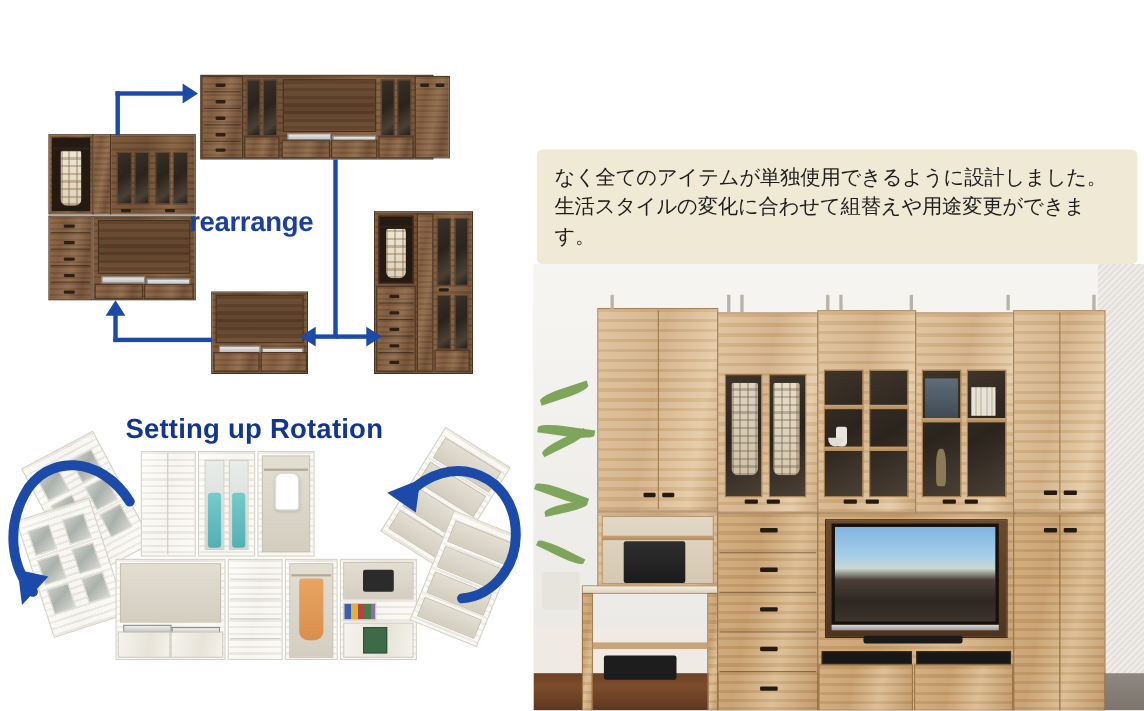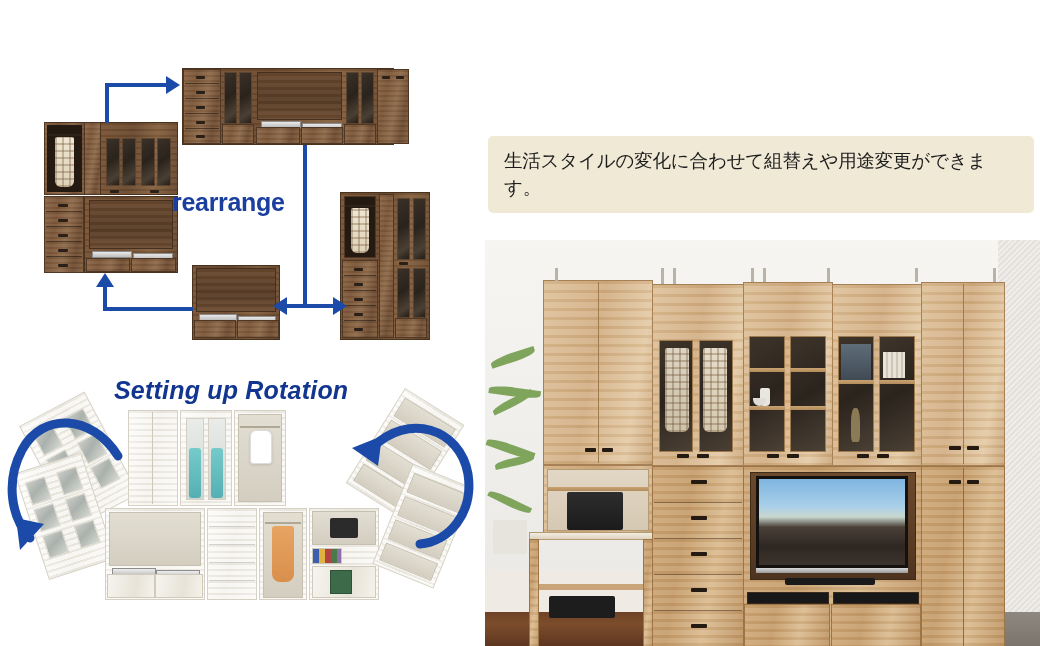"なく全てのアイテムが単独使用できるように設計しました。" p { html: none -> <p>なく全てのアイテムが単独使用できるように設計しました。</p> }
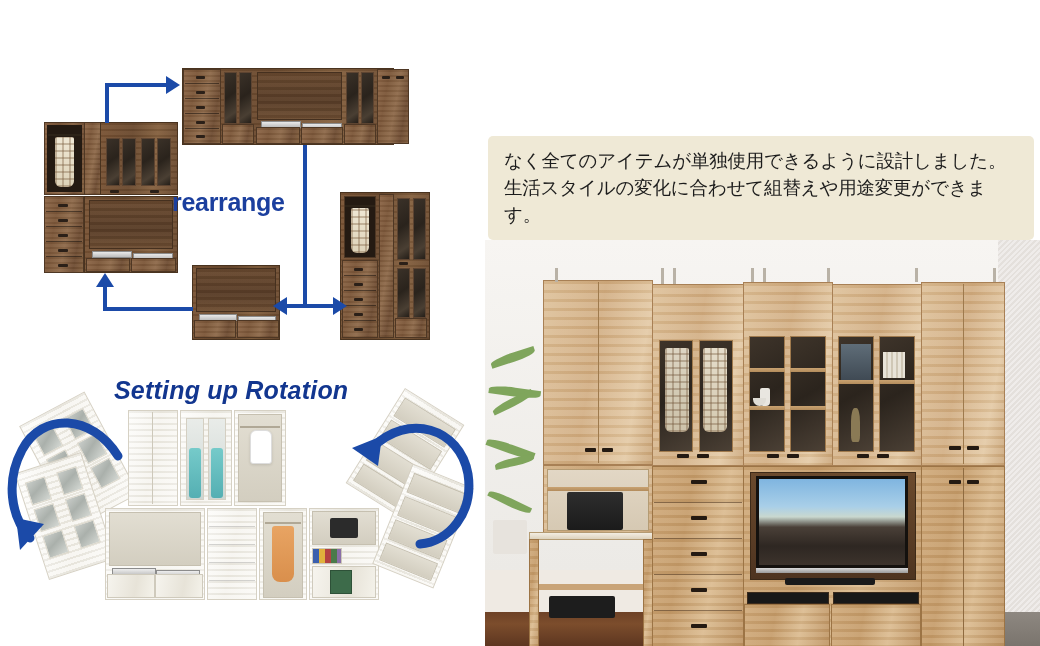"Setting up Rotation" .rotation-panel { font-style: italic -> none }
